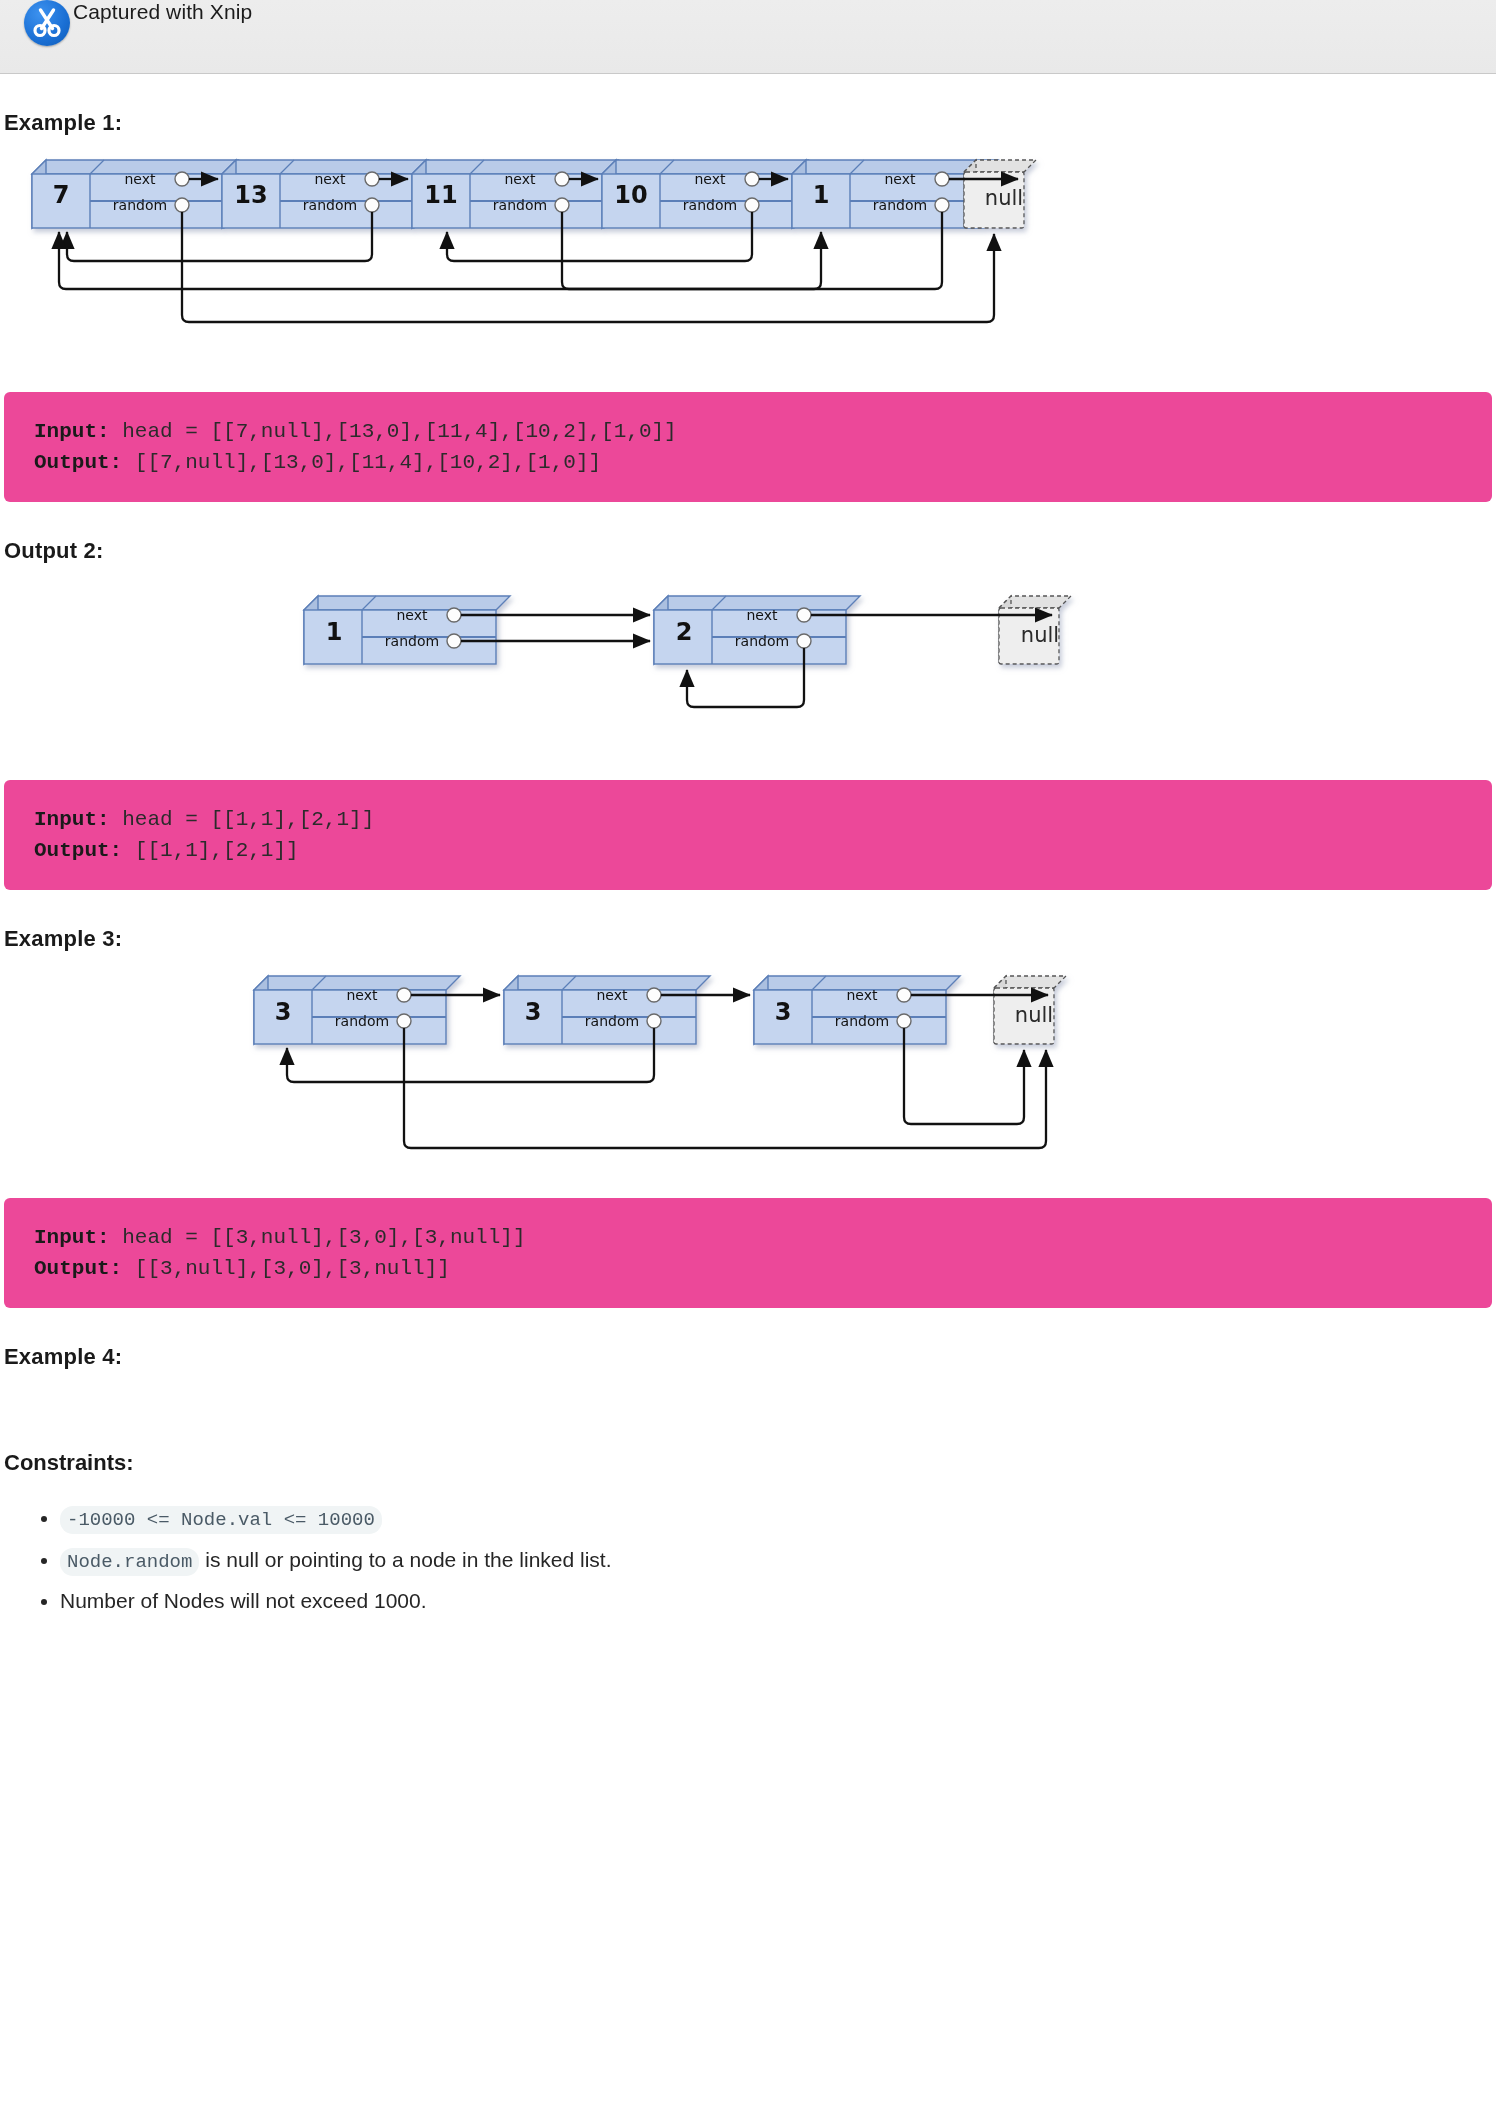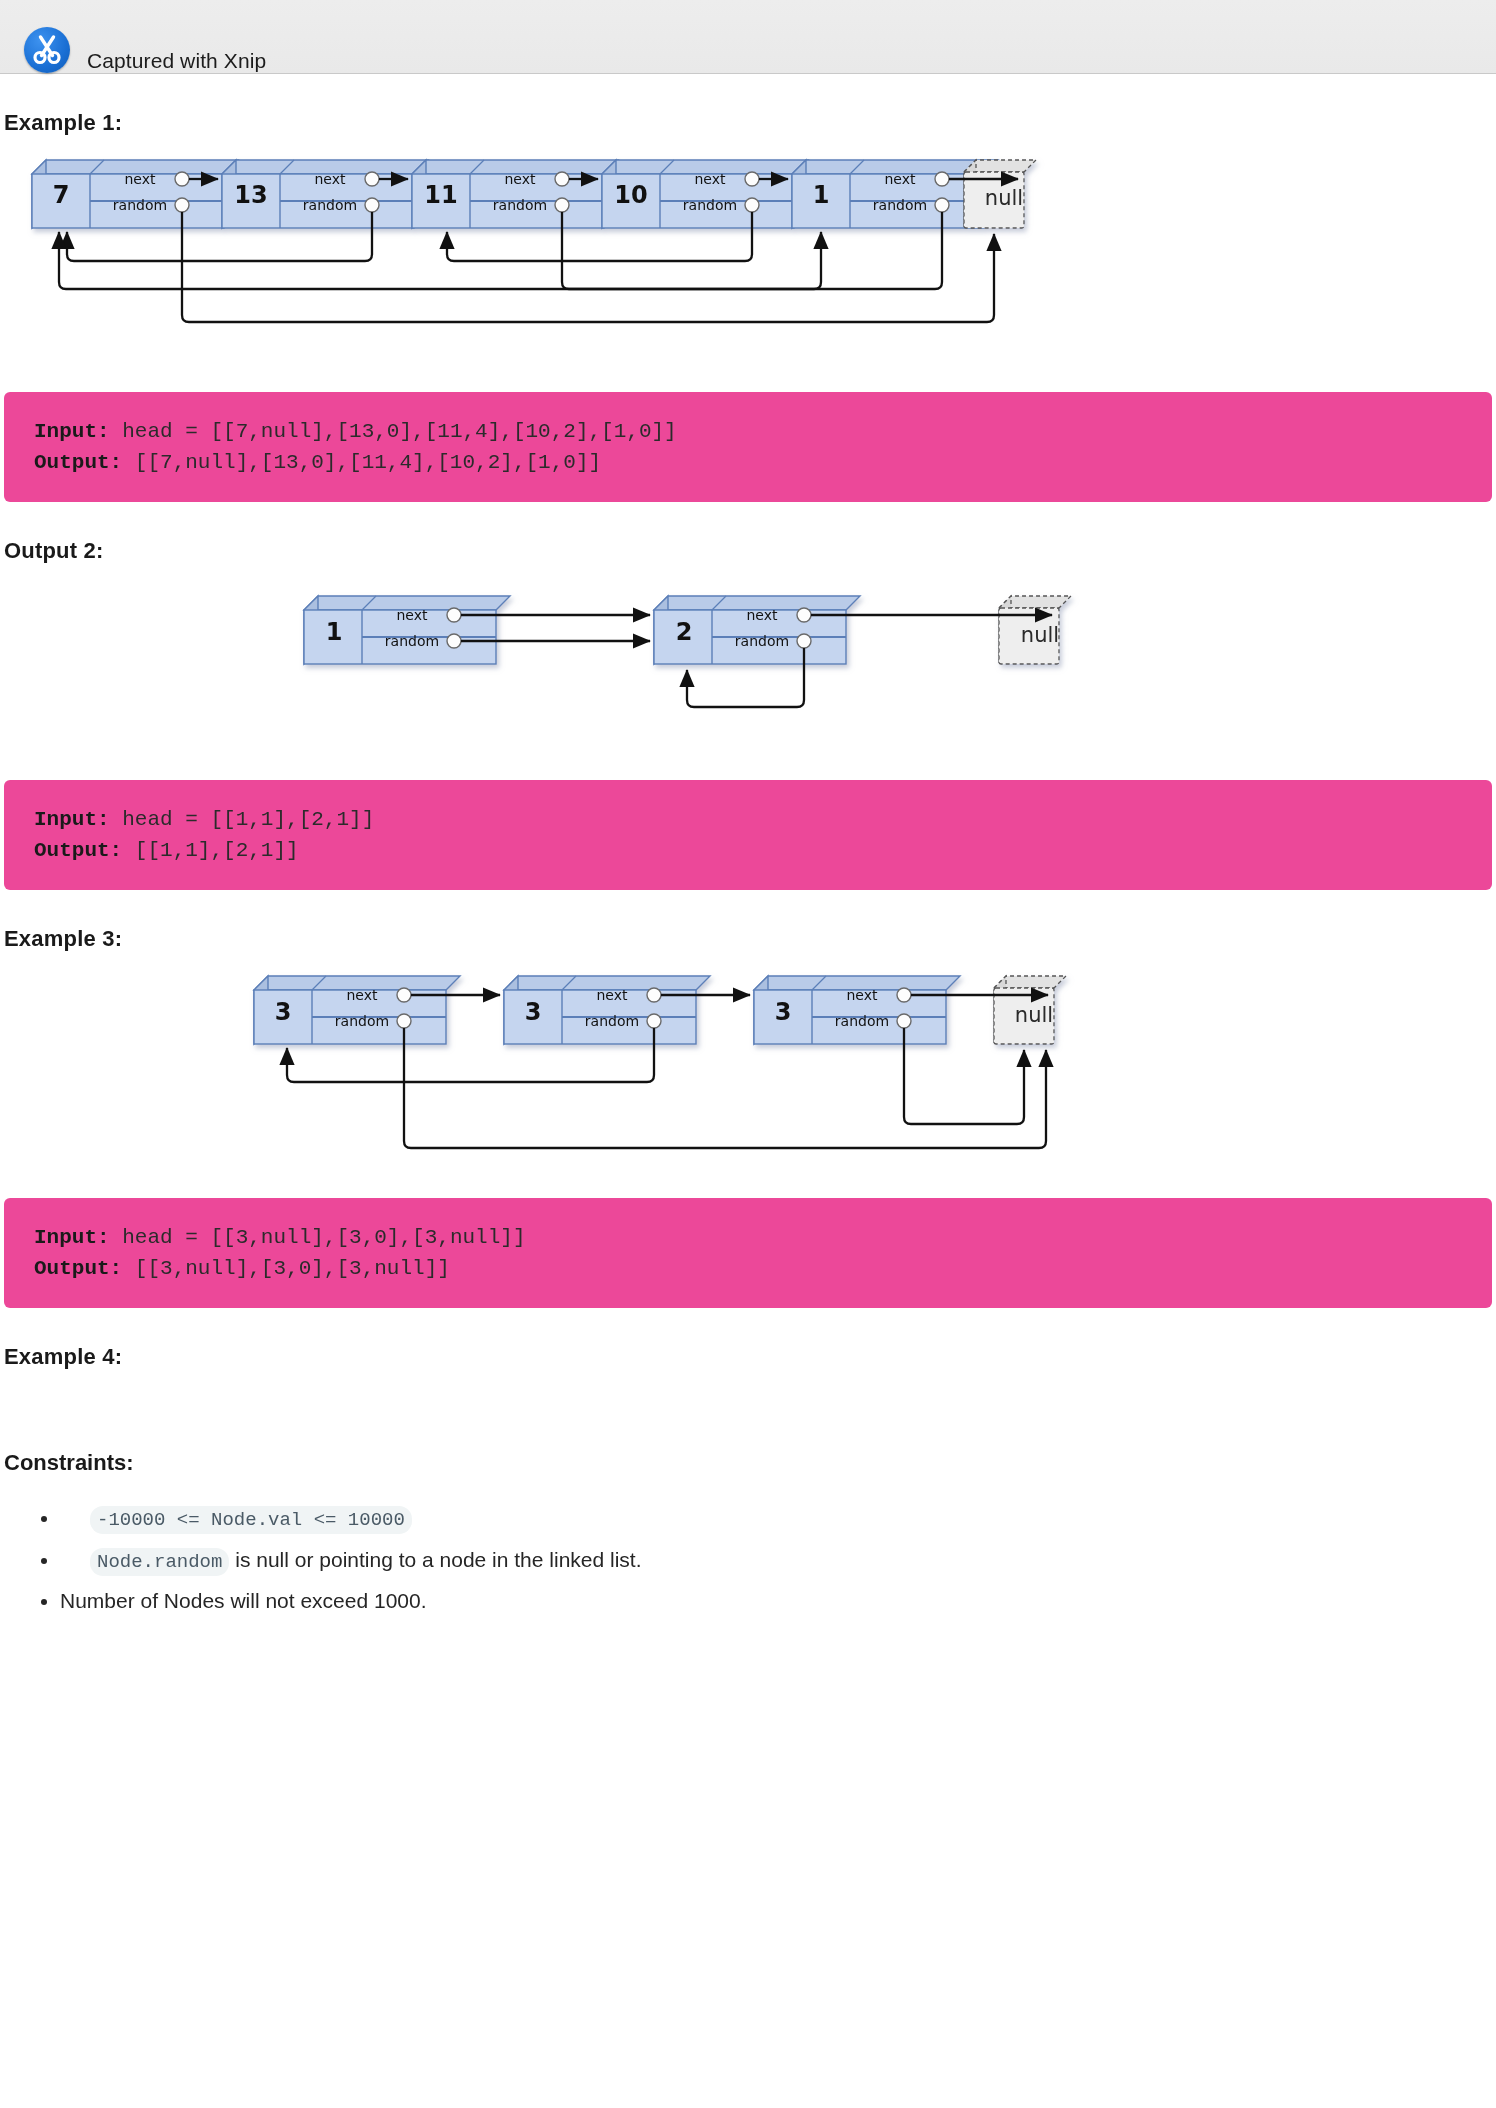"Captured with Xnip" .xnip-bar { align-items: flex-end -> flex-start; gap: 17px -> 3px }
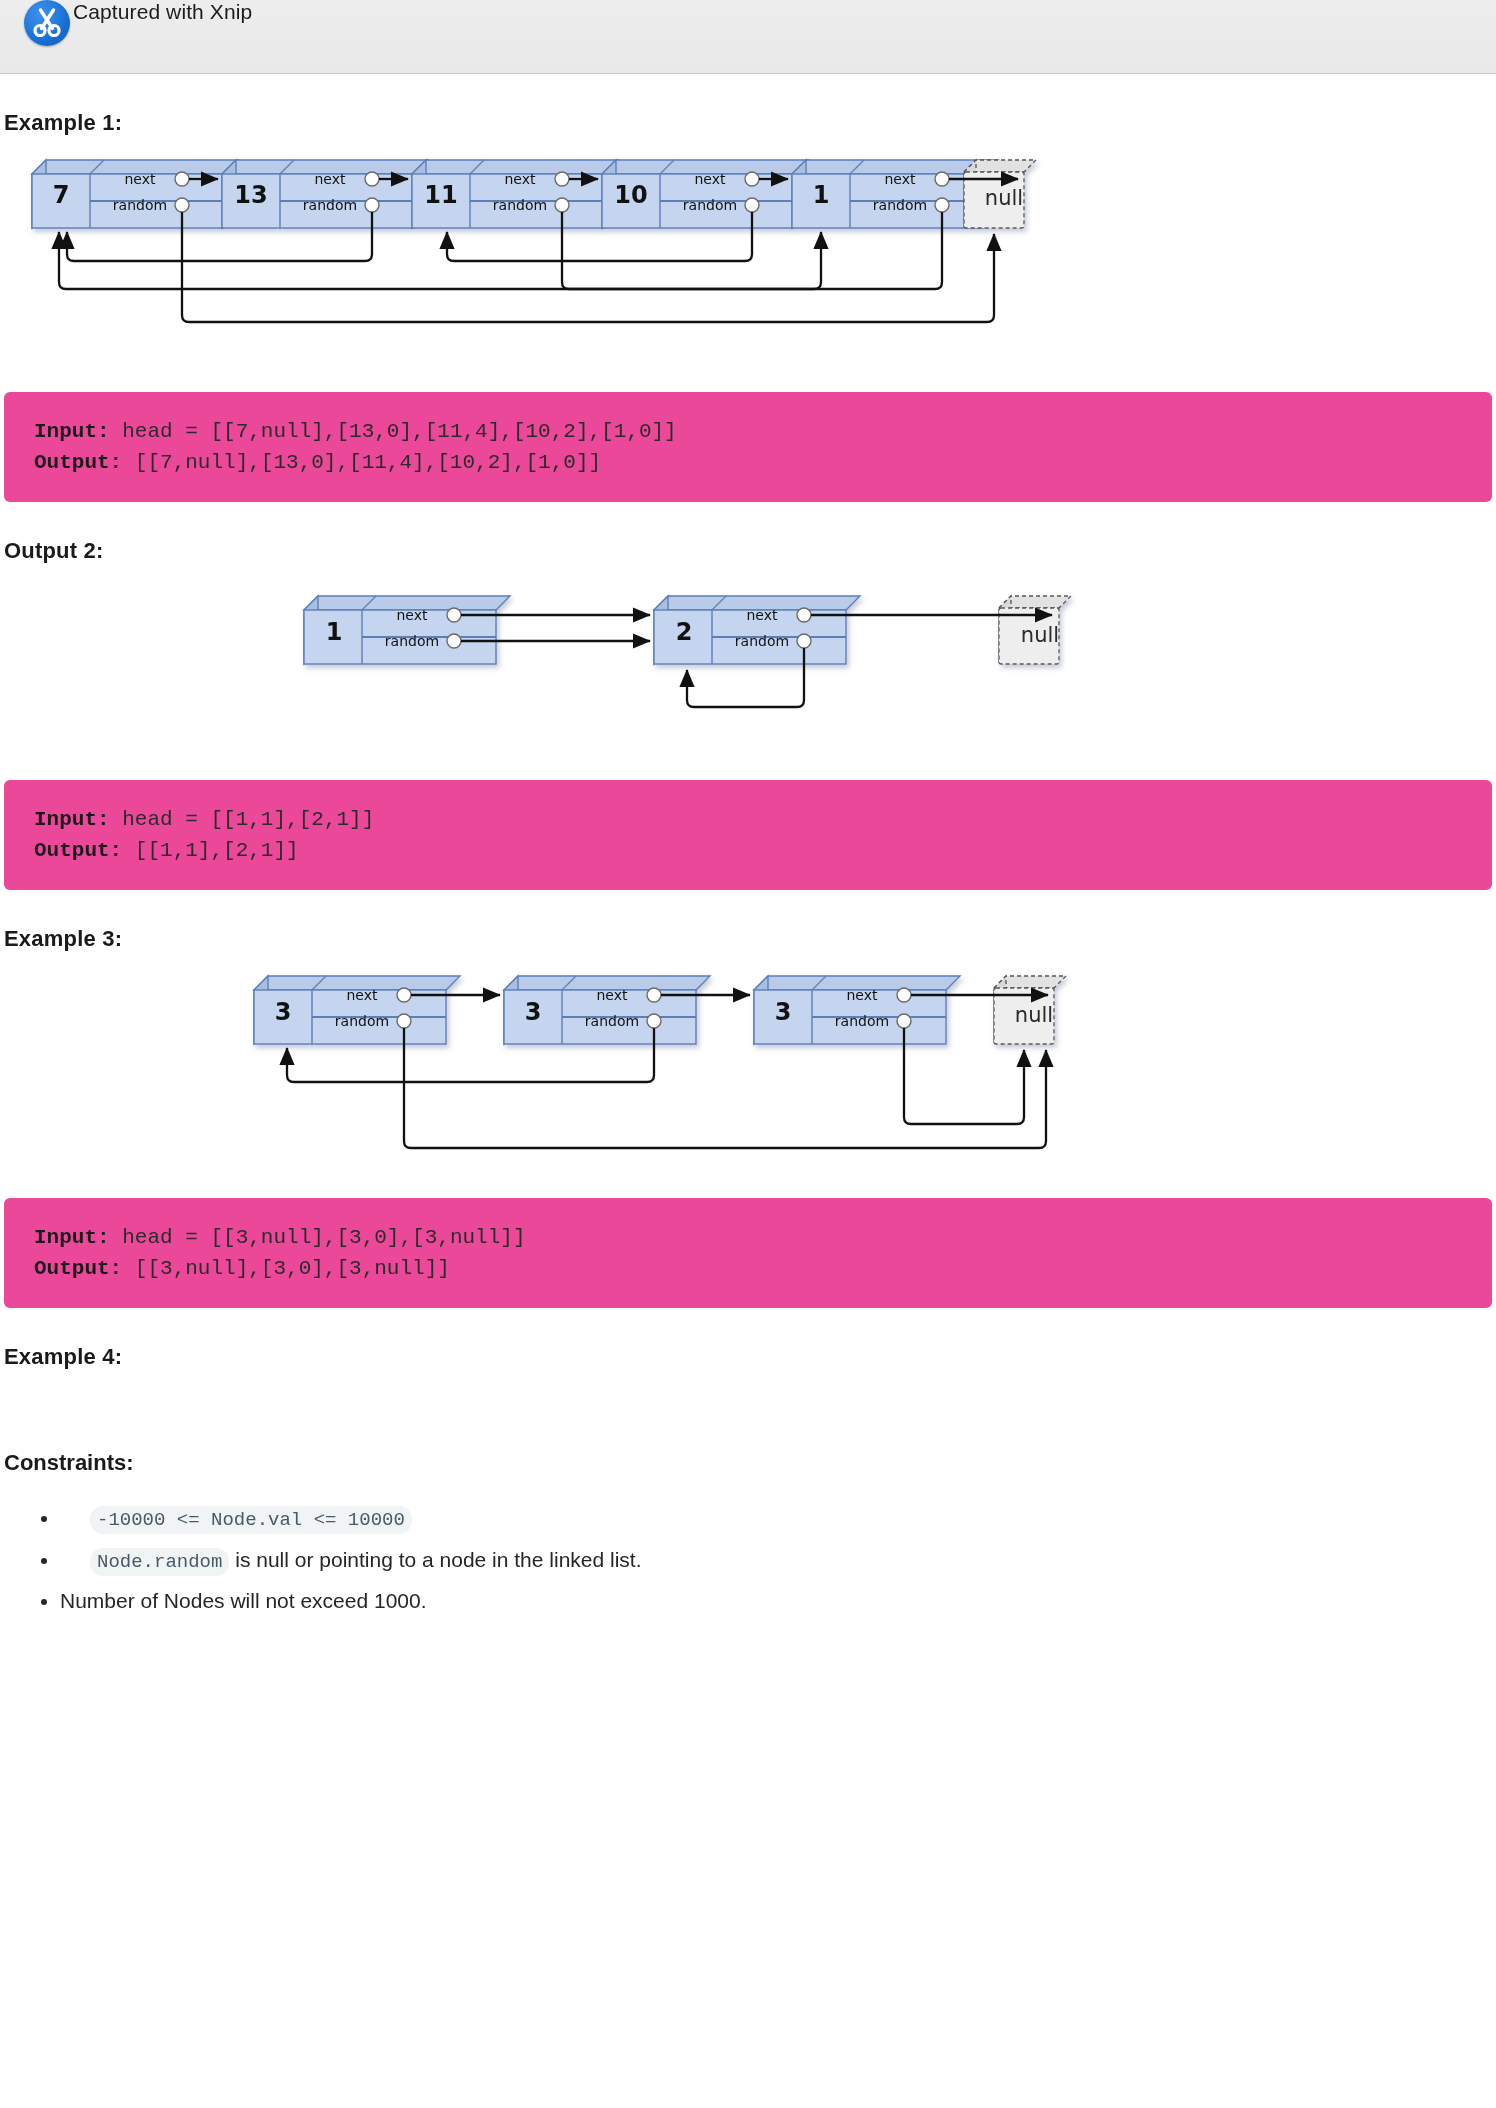"-10000 <= Node.val <= 10000" code.inline { margin-left: 30px -> none }
